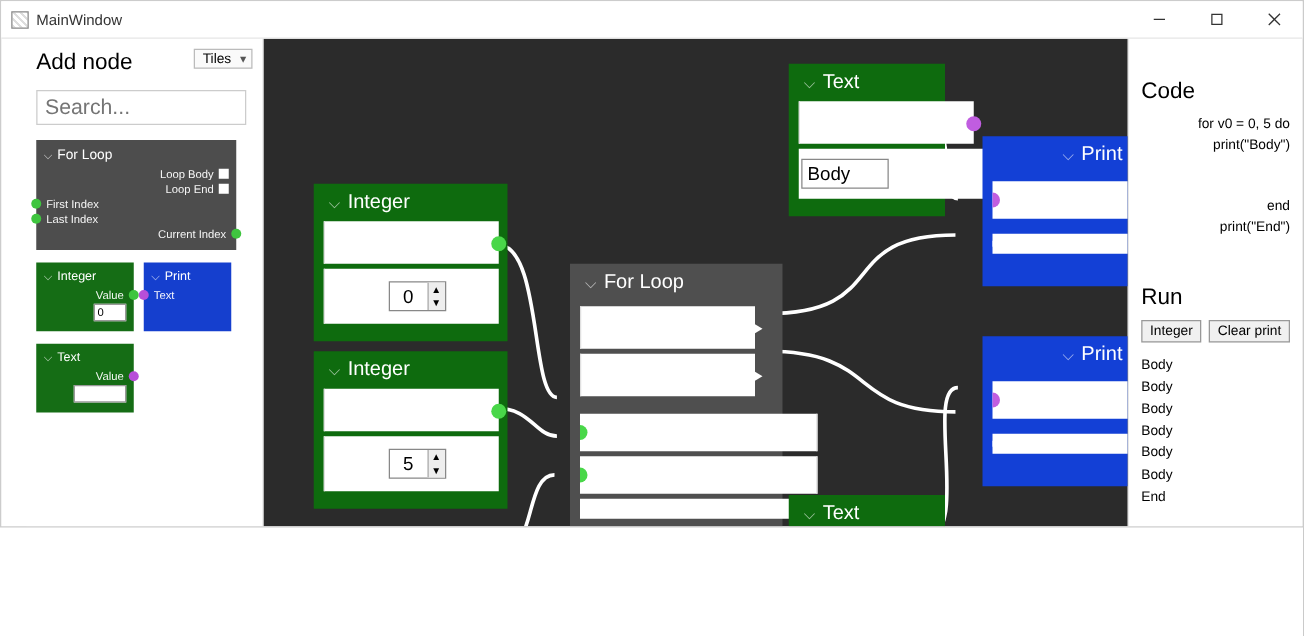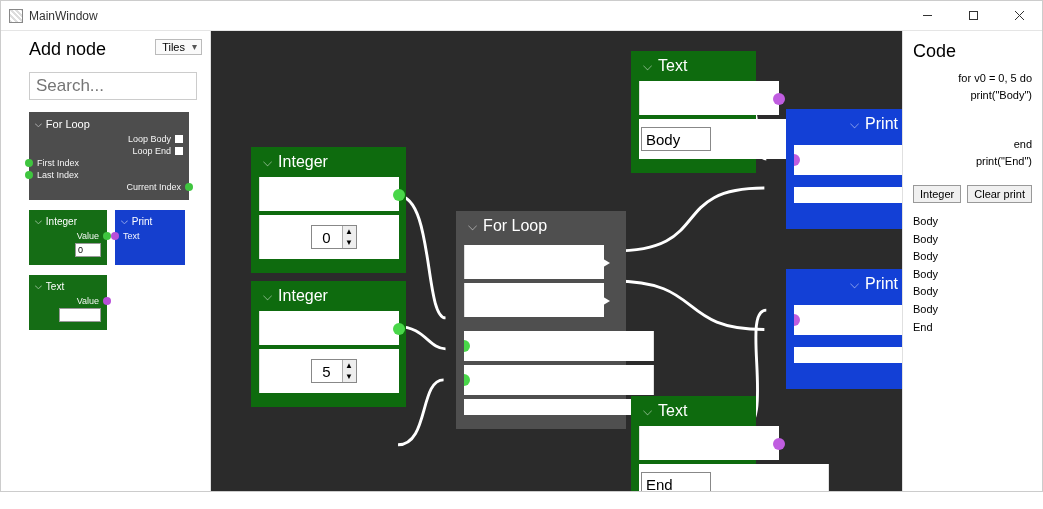"MainWindow" .window { height: 492px -> 422px }
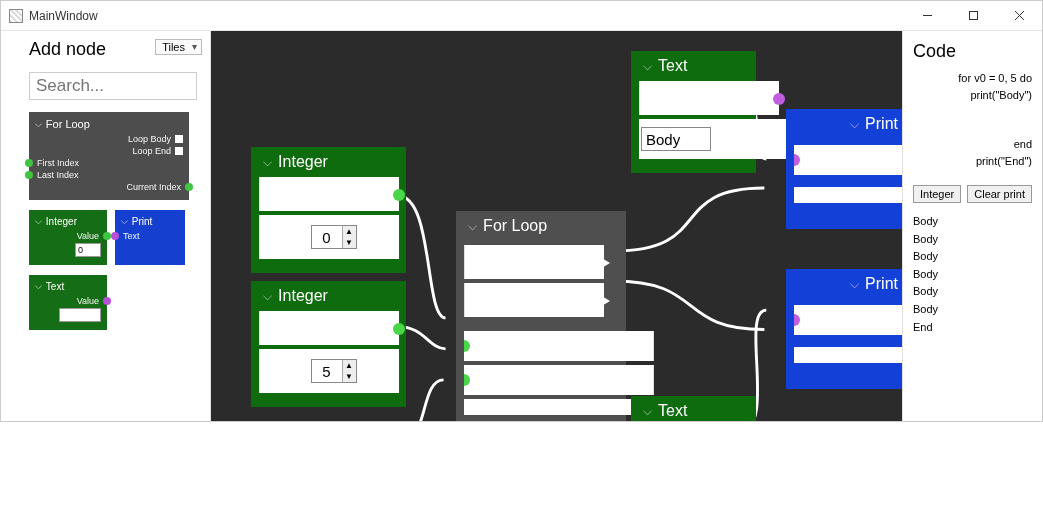"Code" .right h3 { margin: 0 0 8px 0 -> 21px 0 8px 0 }
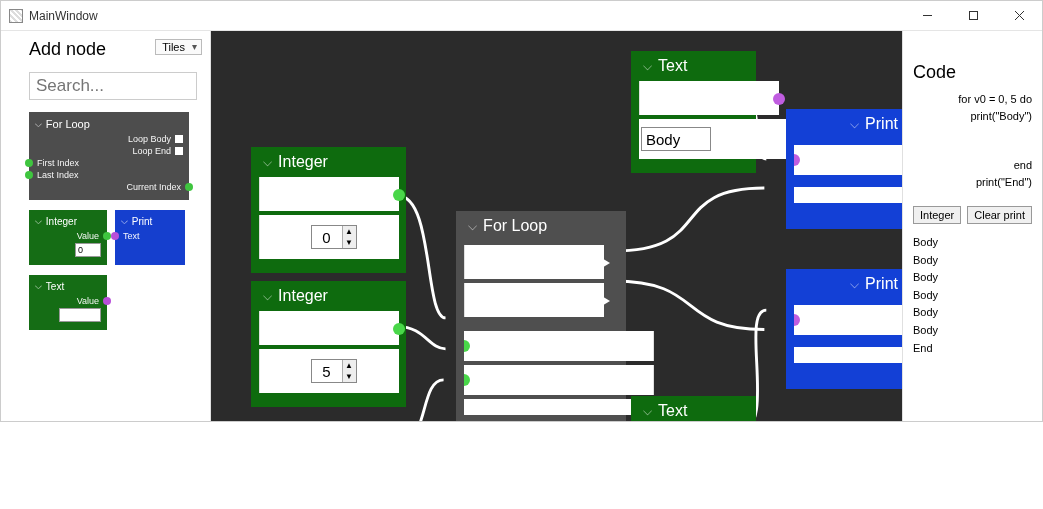"Run" h3 { html: none -> <h3>Run</h3> }
